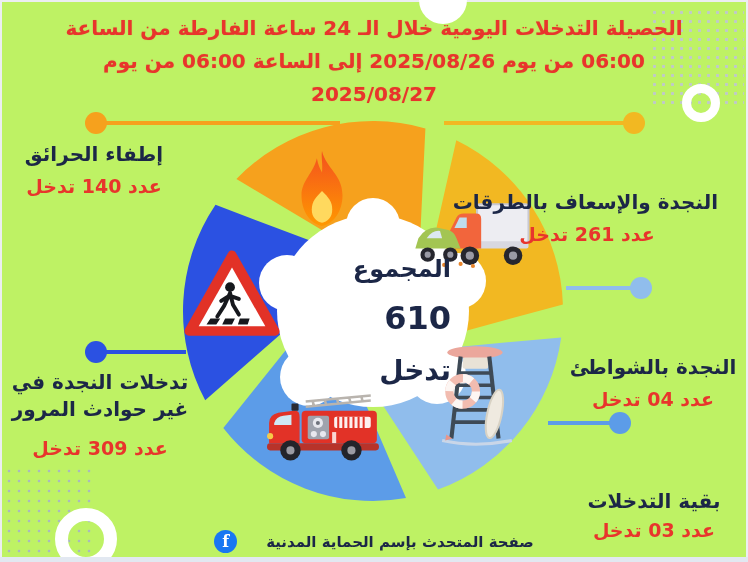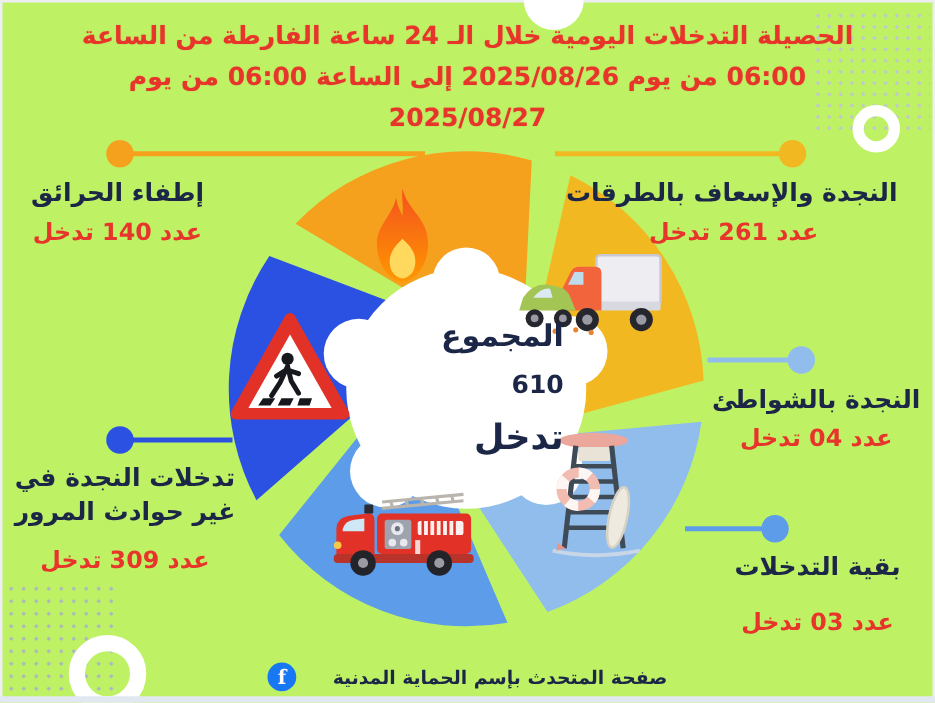"النجدة والإسعاف بالطرقات" .nowrap { margin-top: none -> 48px }
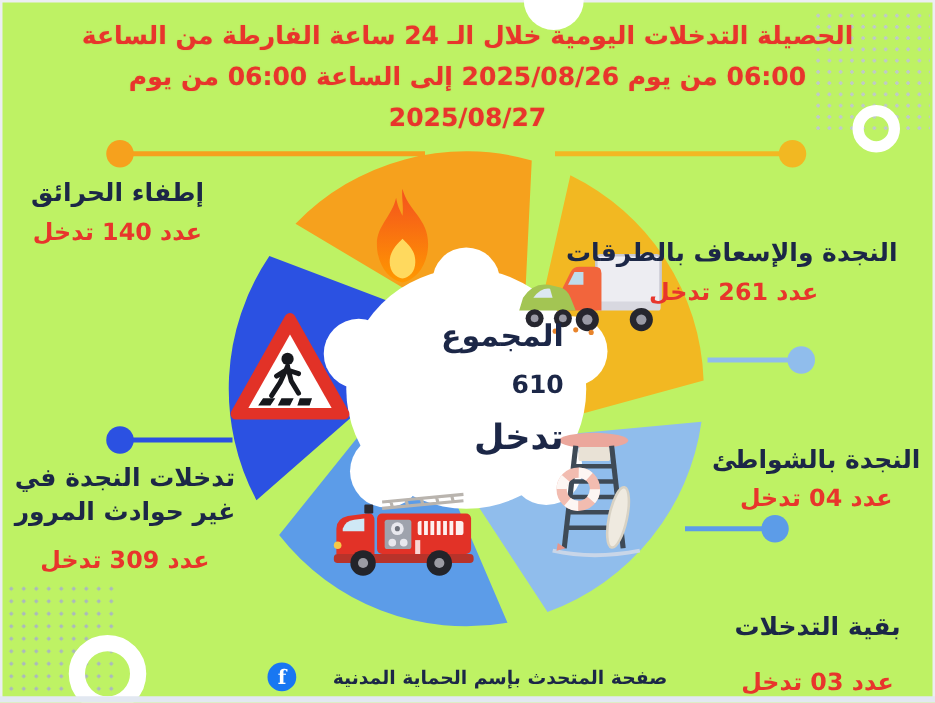"610" .center-total .val { font-size: 20px -> 32px }
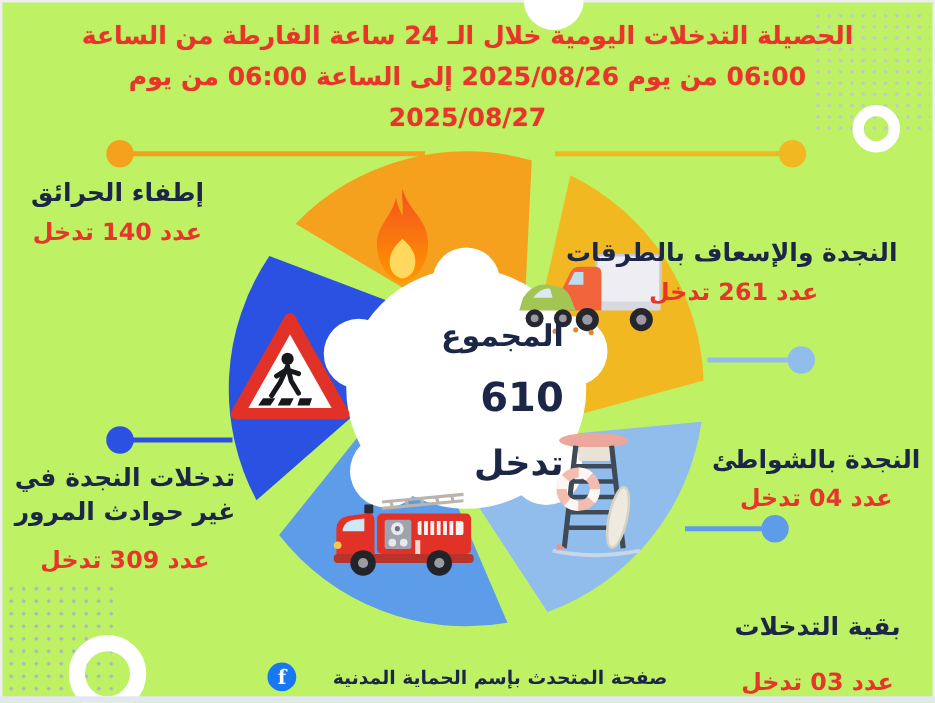"عدد 03 تدخل" div.count { margin-top: 20px -> 4px }
